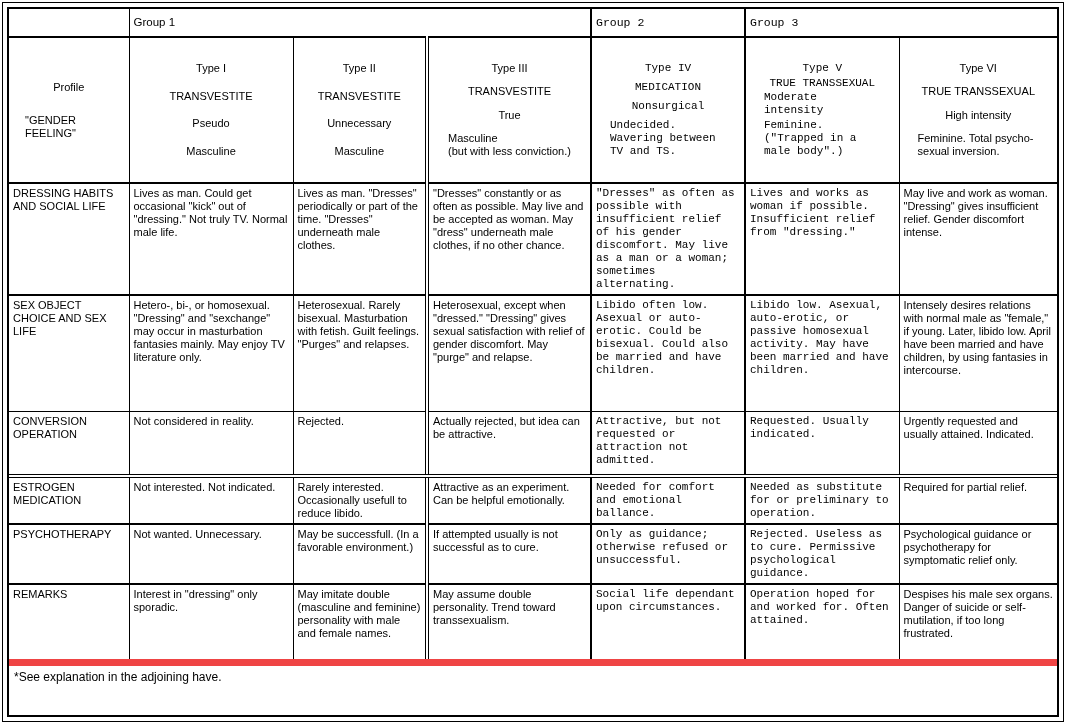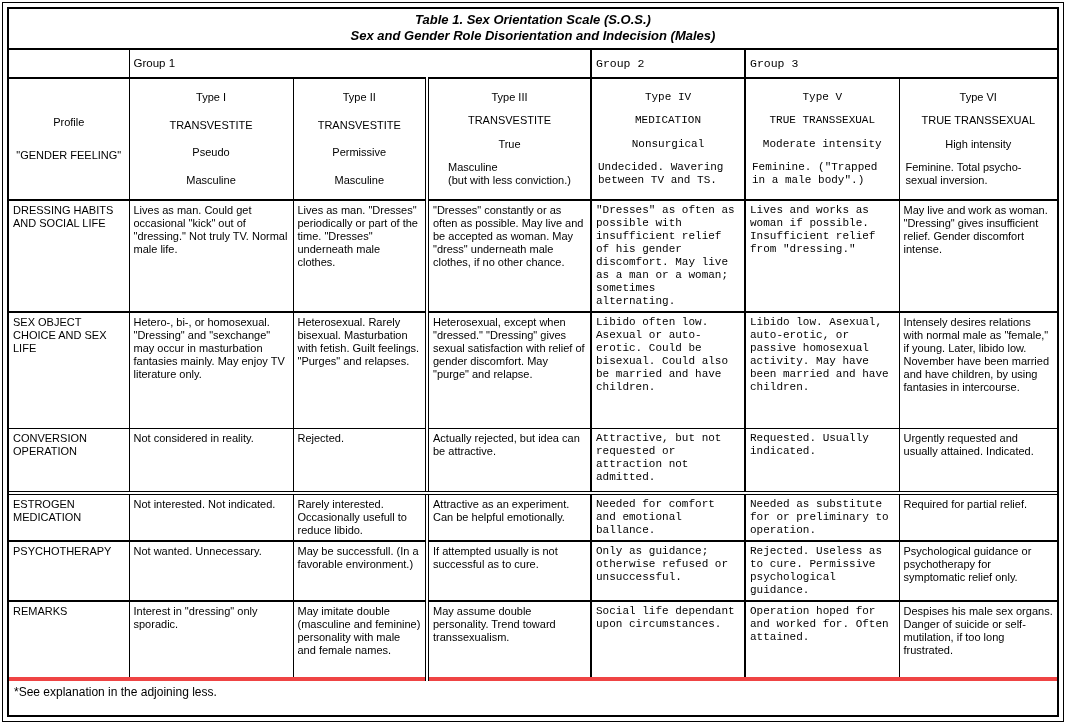"Table 1. Sex Orientation Scale" div.title-block { html: <div> <div>Table 1. Sex Orientation Scale (S.O.S.)</div> <div>Sex and Gender Role Disorientation and Indecision (Males)</div> </div> -> none }
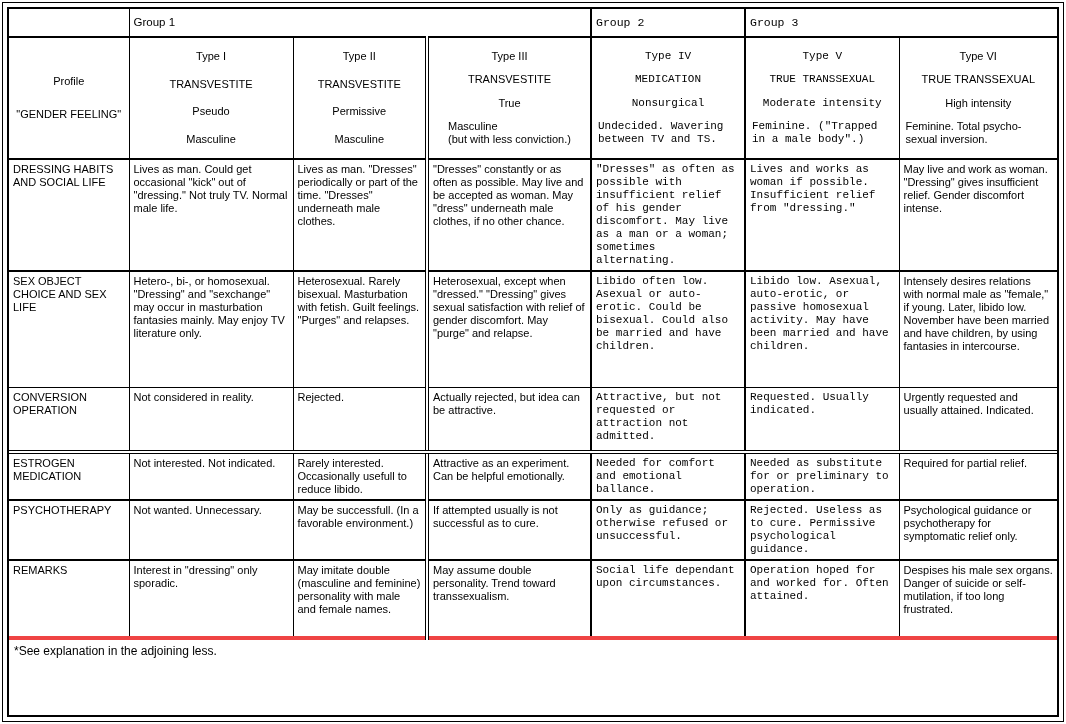"Type I" .pad0 { padding: 4px -> 16px }
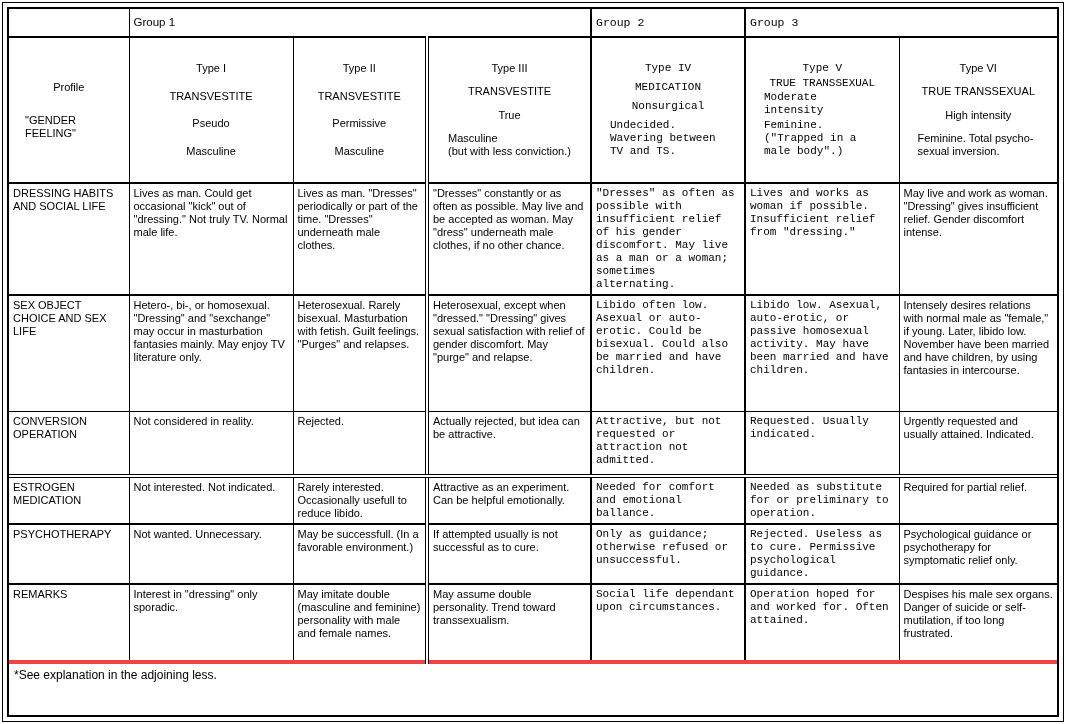"Permissive" div { text: Permissive -> Unnecessary }
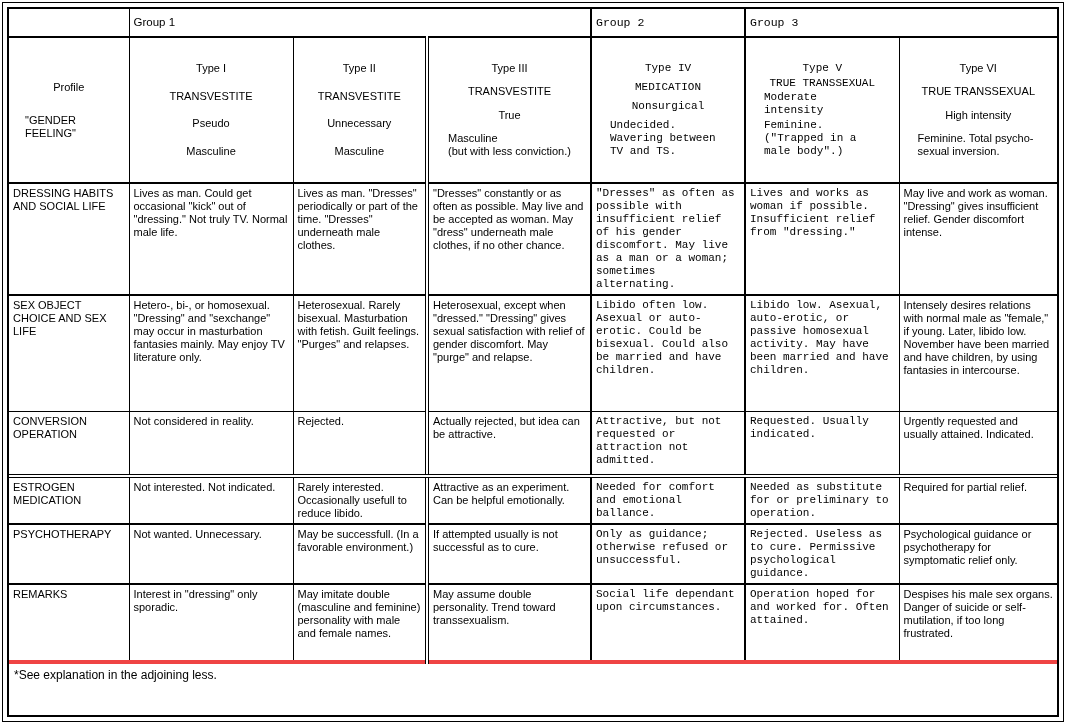"Intensely desires relations with normal" td { text: November -> April }
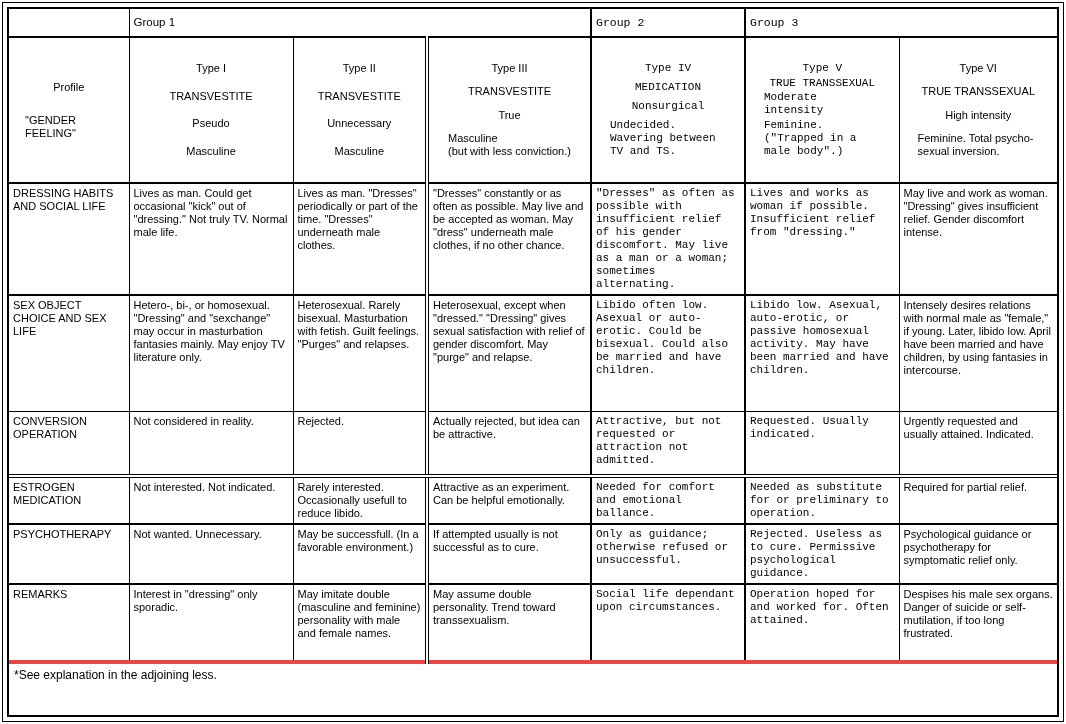"REMARKS" .rem-row td { border-bottom: 4px solid #ef4444 -> 7px solid #ef4444 }
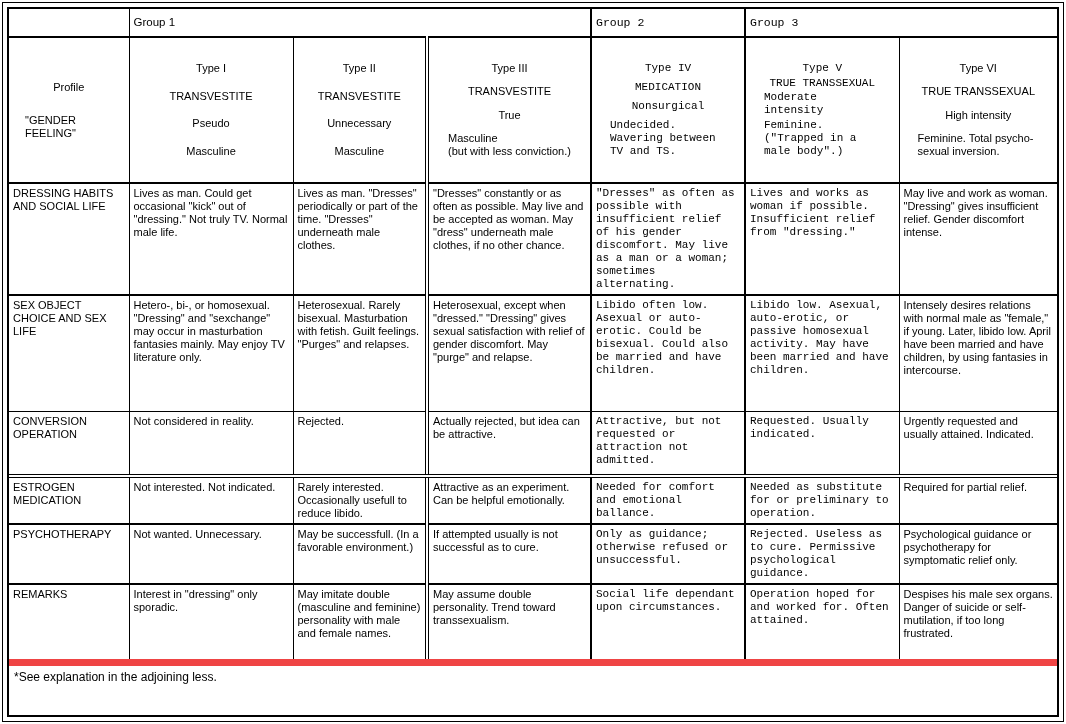"*See explanation in the adjoining" div { text: less -> have }
